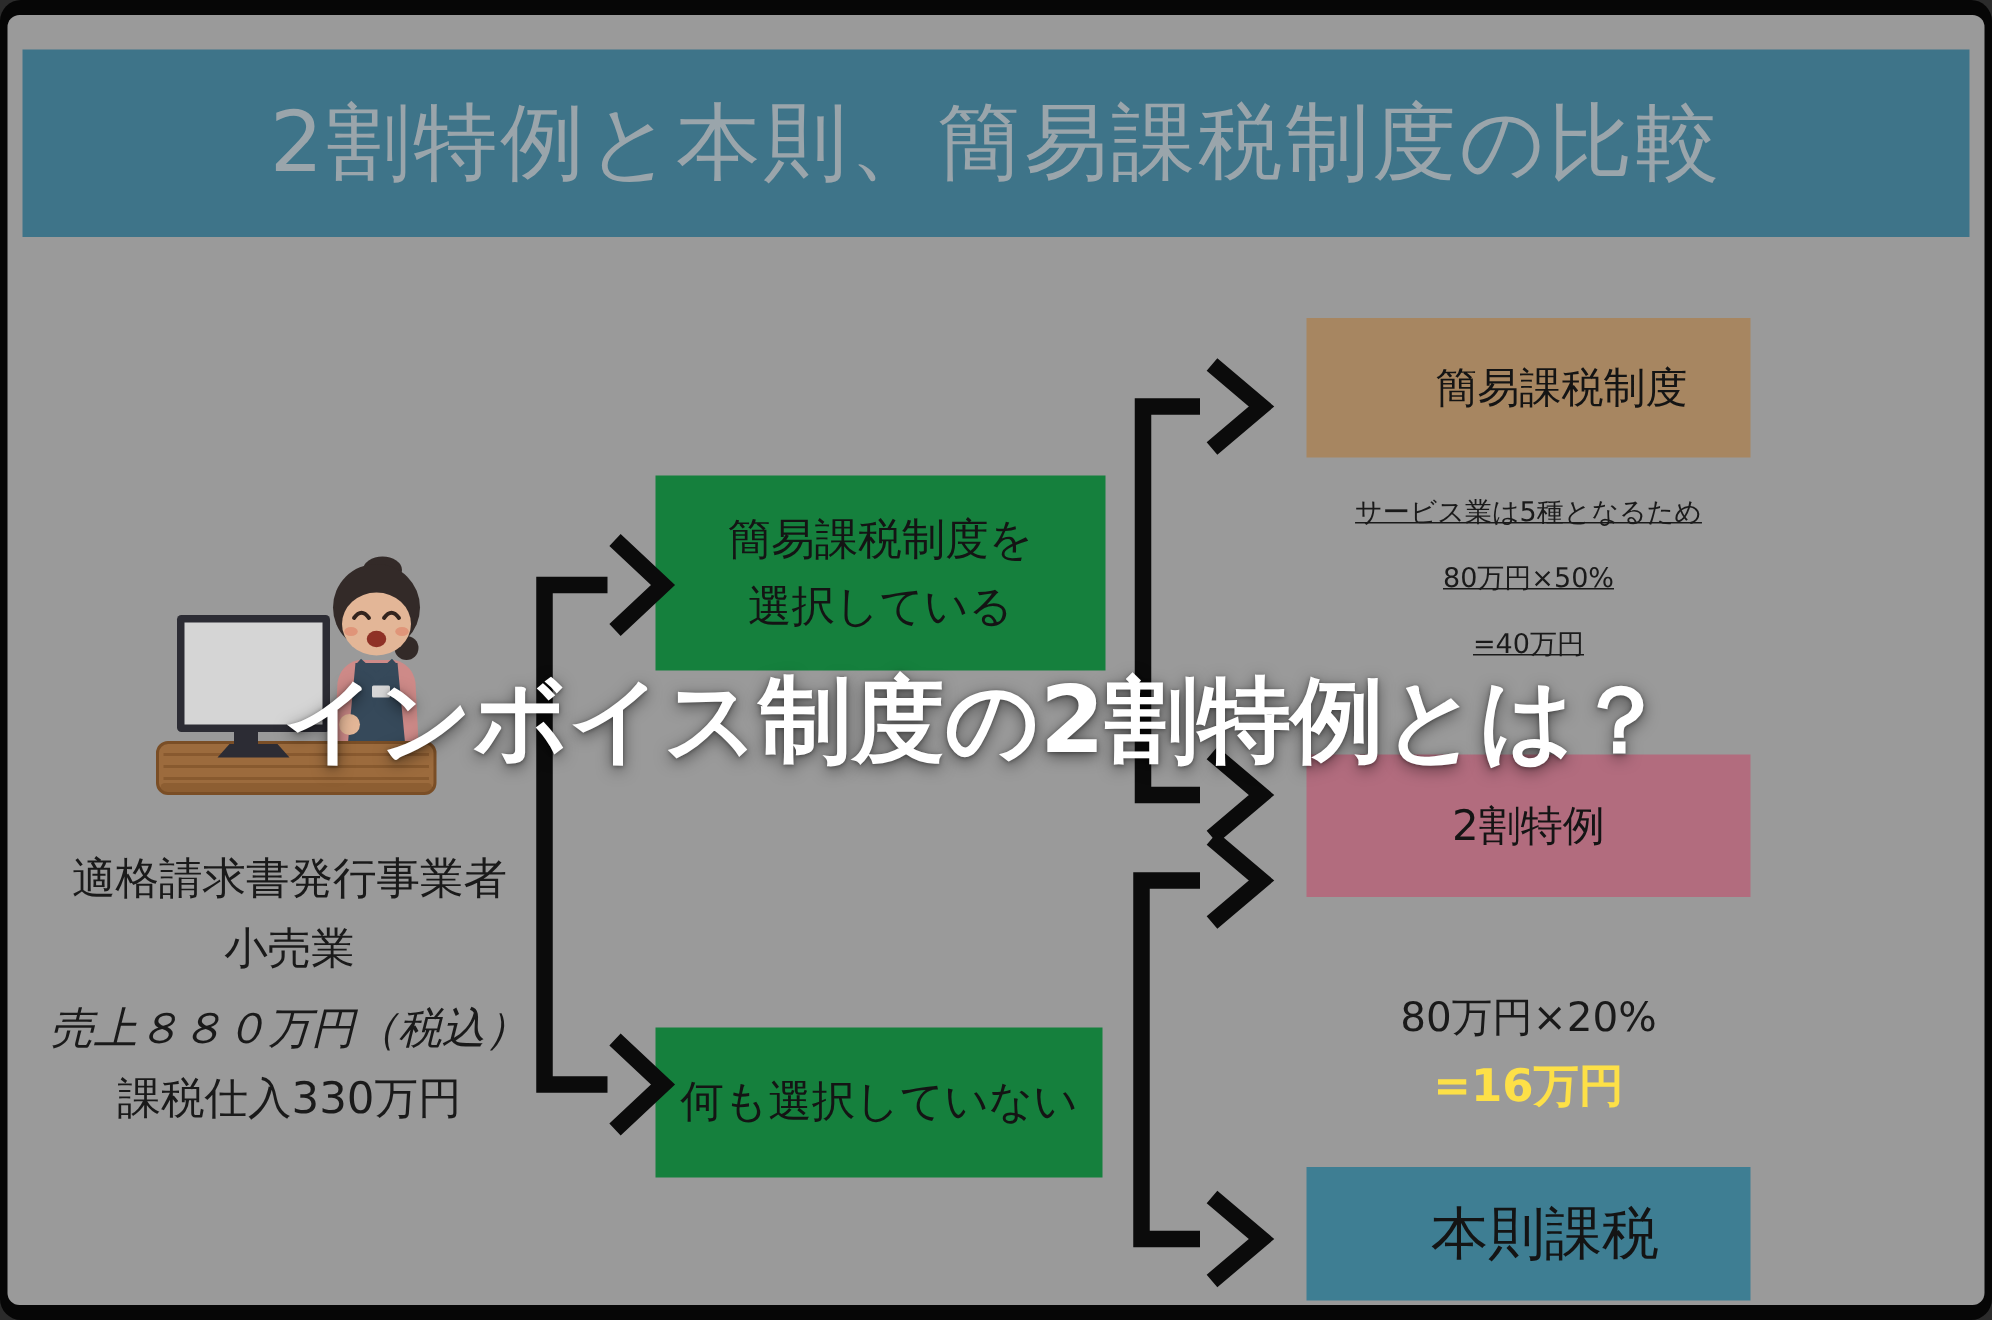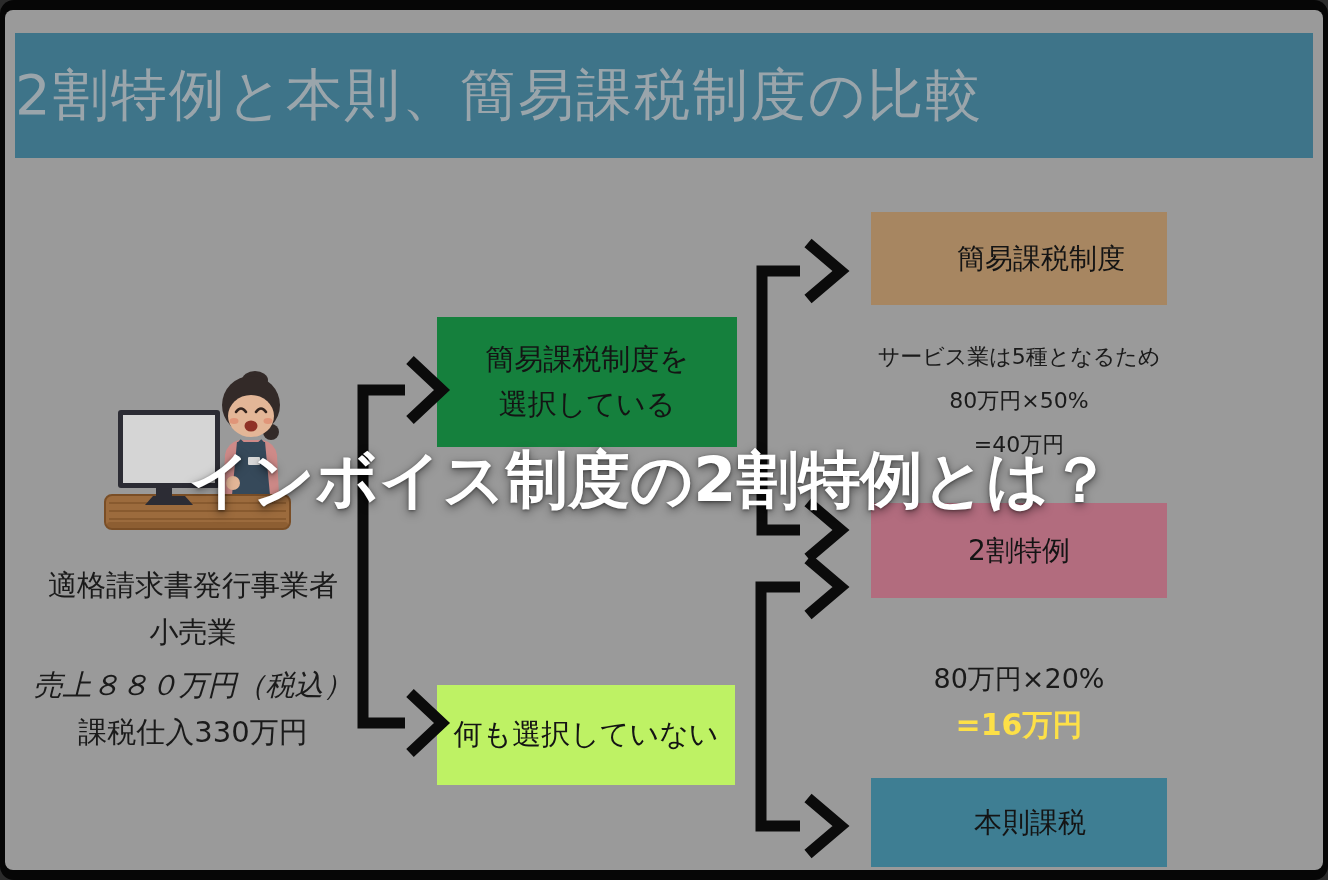"2割特例と本則、簡易課税制度の比較" .title-bar { justify-content: none -> center }
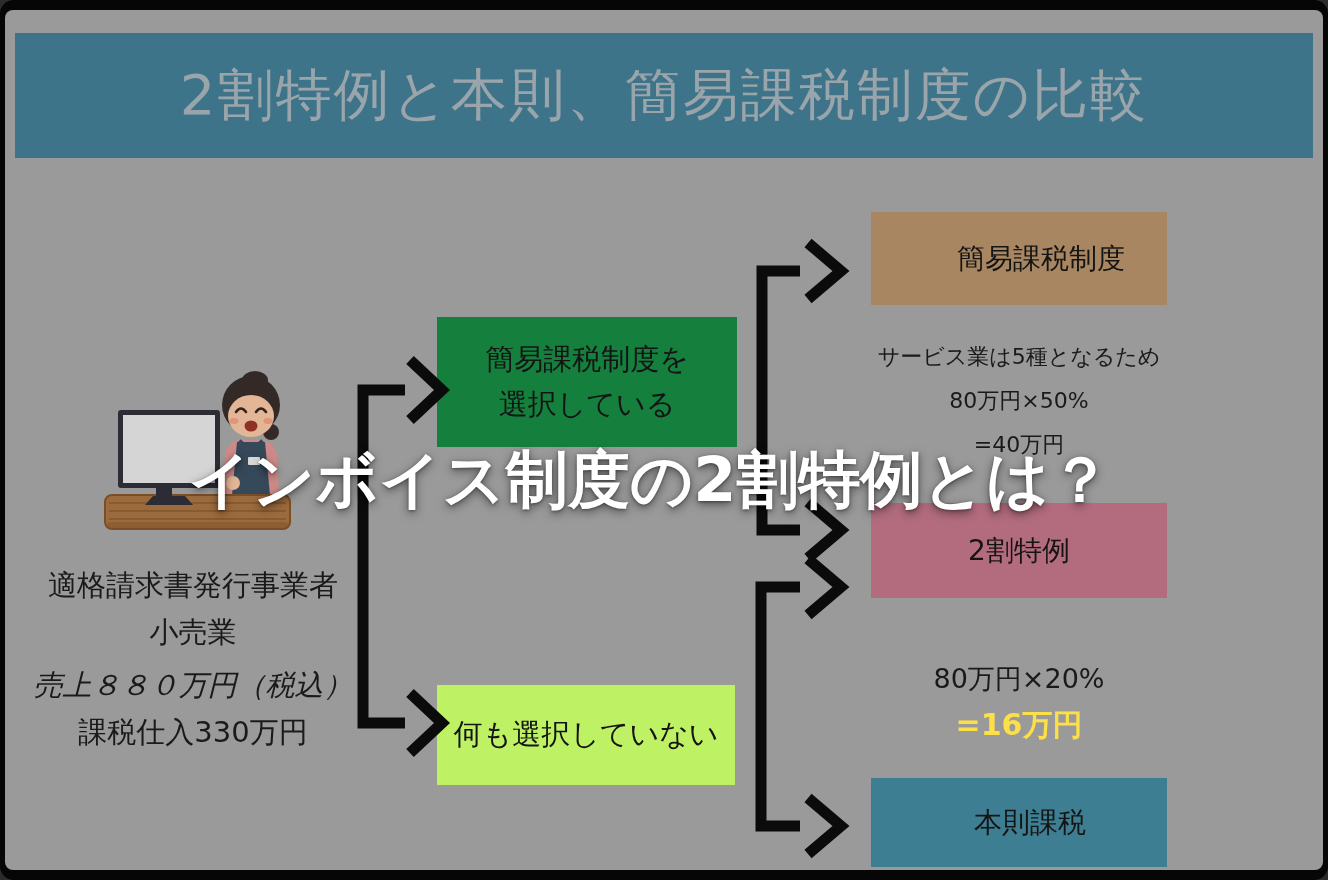"サービス業は5種となるため" .detail-simplified { font-size: 22px -> 18px; text-decoration: none -> underline; top: 335px -> 320px }
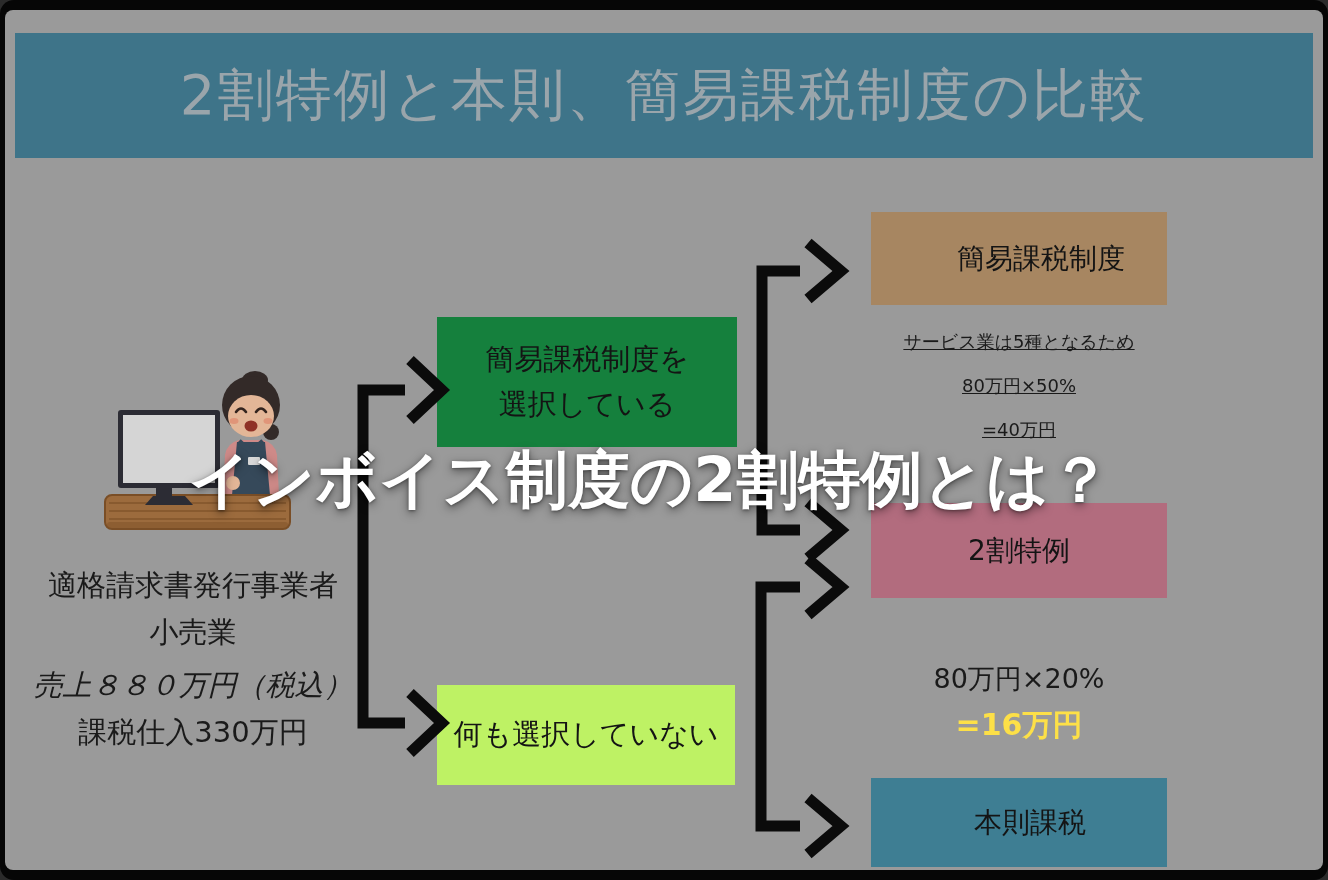"何も選択していない" .box-option-none { background: #bef264 -> #15803d }
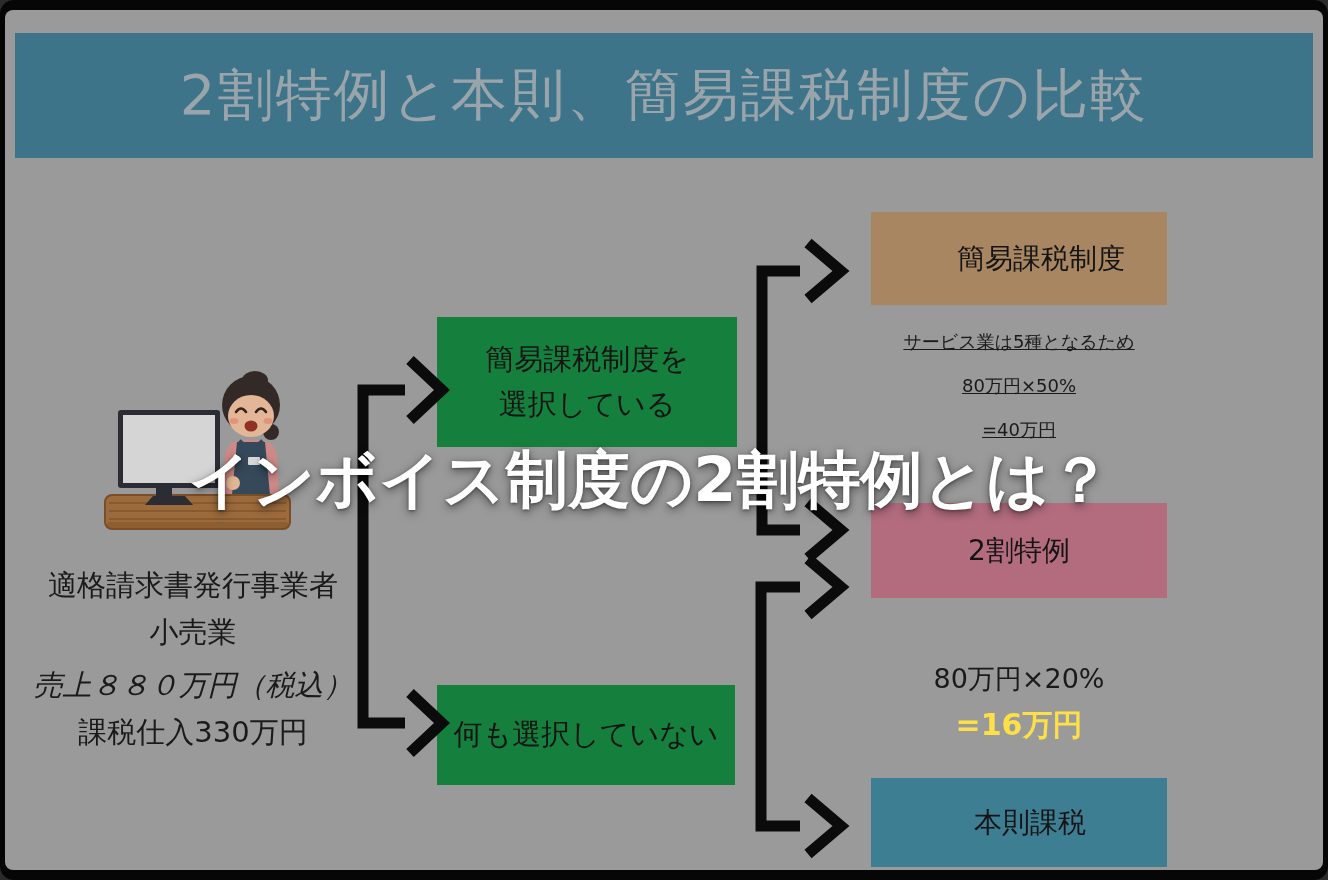"本則課税" .box-result-principle { font-size: 28px -> 38px }
